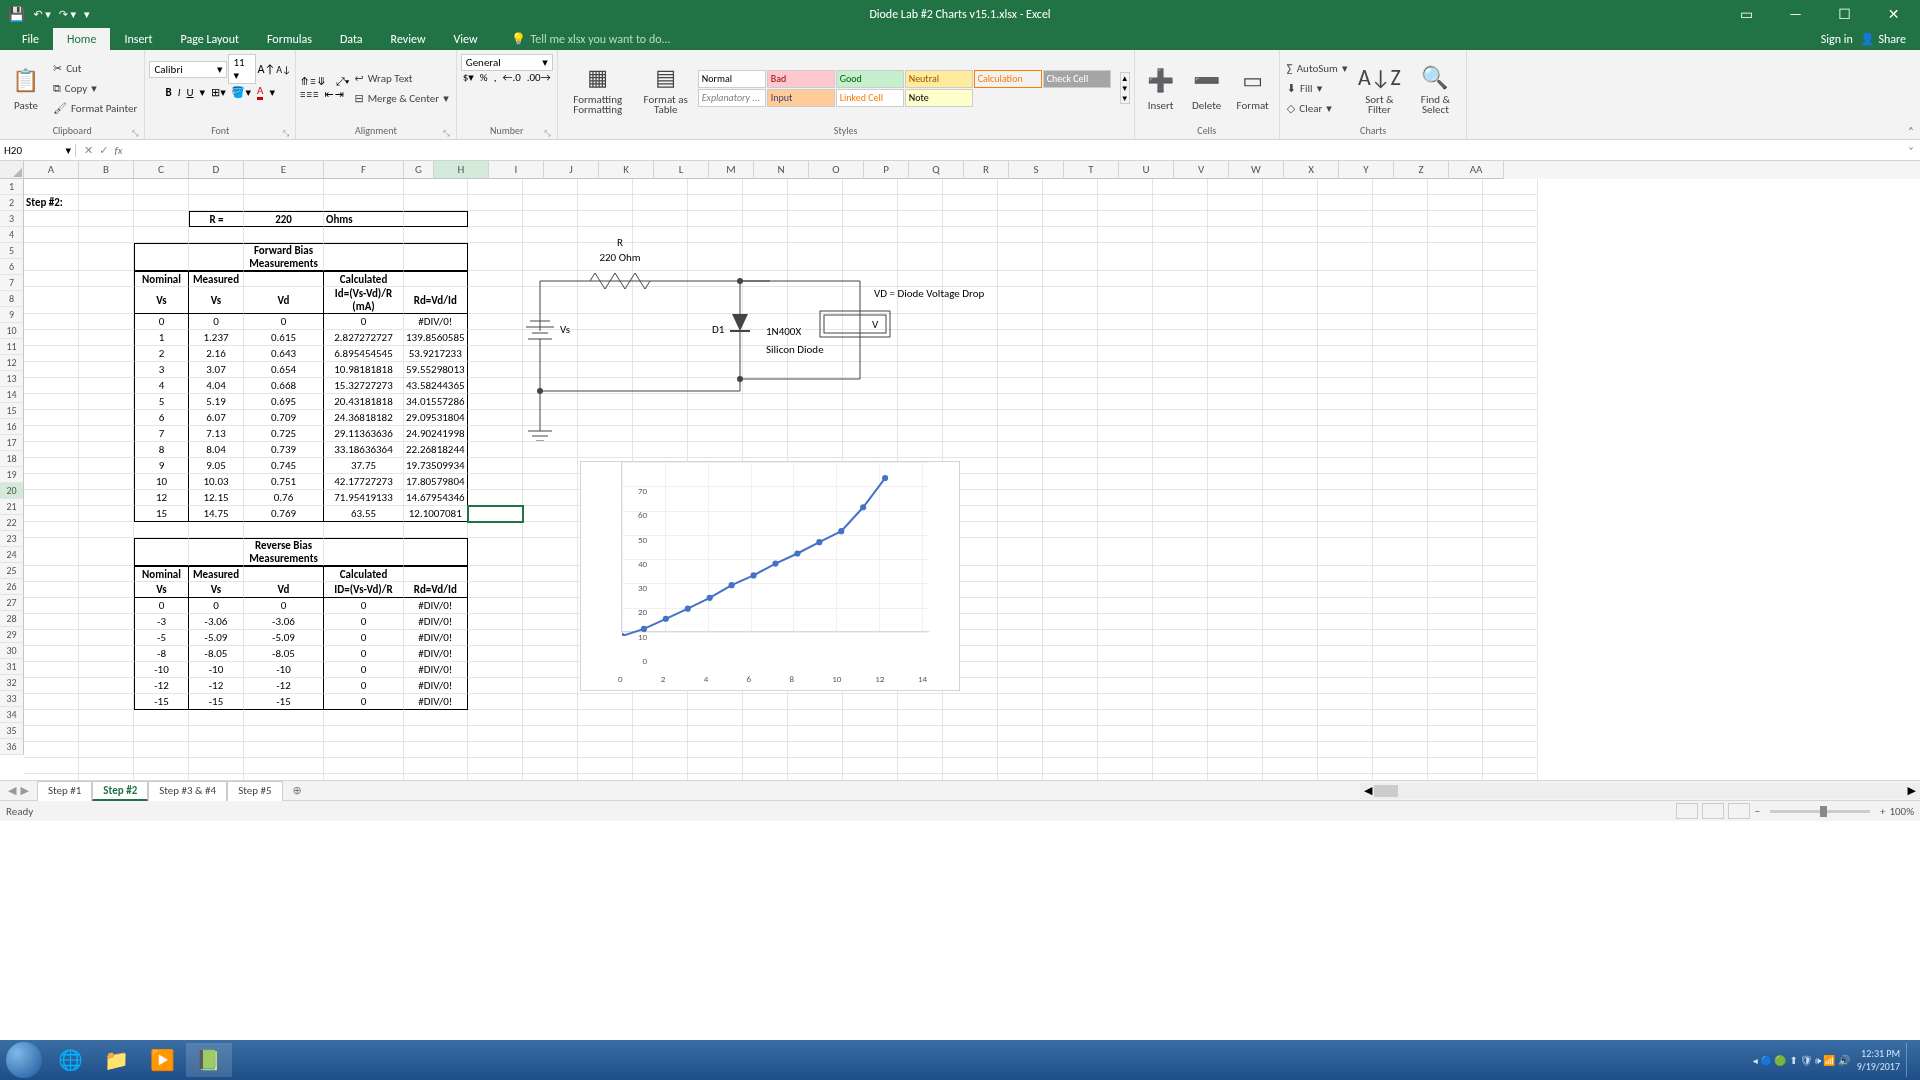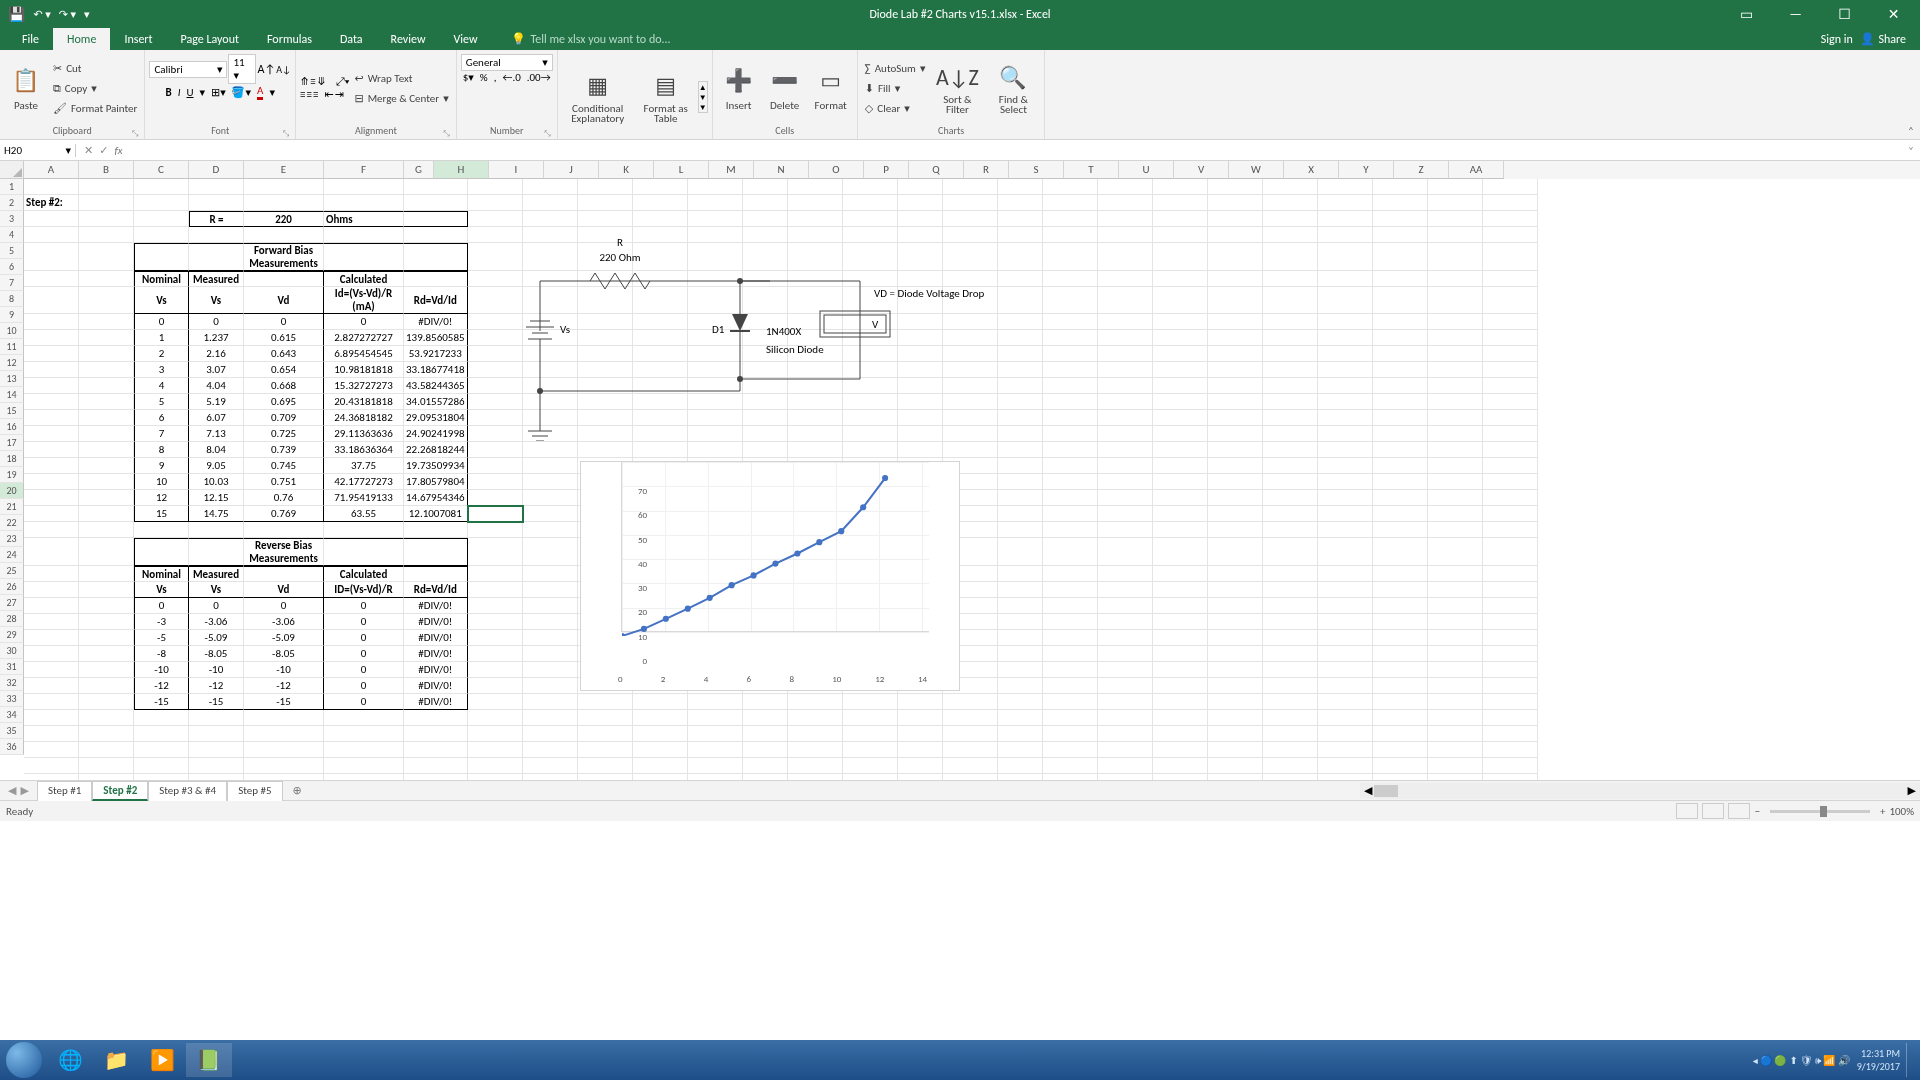"Normal" div.styles-gallery { html: none -> <div> <div>Normal</div> <div>Bad</div> <div>Good</div> <div>Neutral</div> <div>Calculation</div> <div>Check Cell</div> <div>Explanatory ...</div> <div>Input</div> <div>Linked Cell</div> <div>Note</div> </div> }
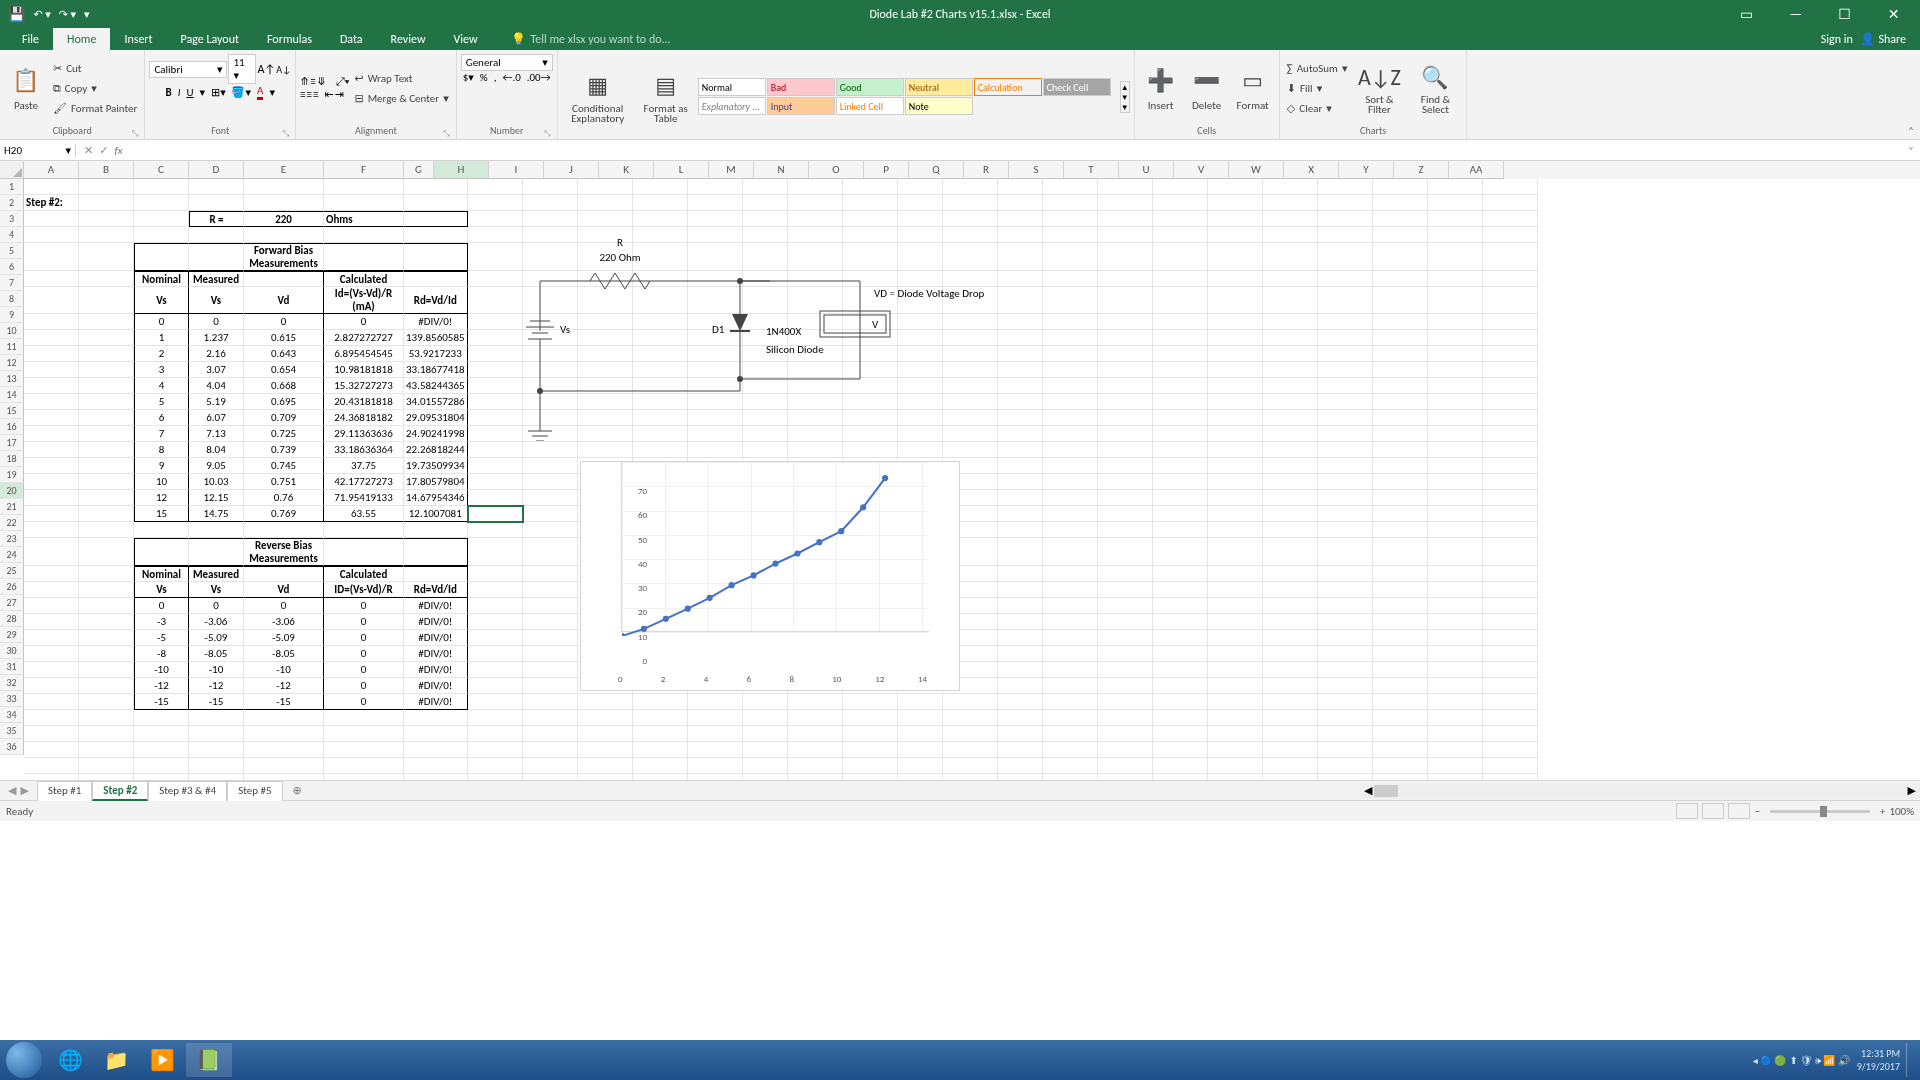"Conditional Explanatory" span { text: Conditional Explanatory -> Formatting Formatting }
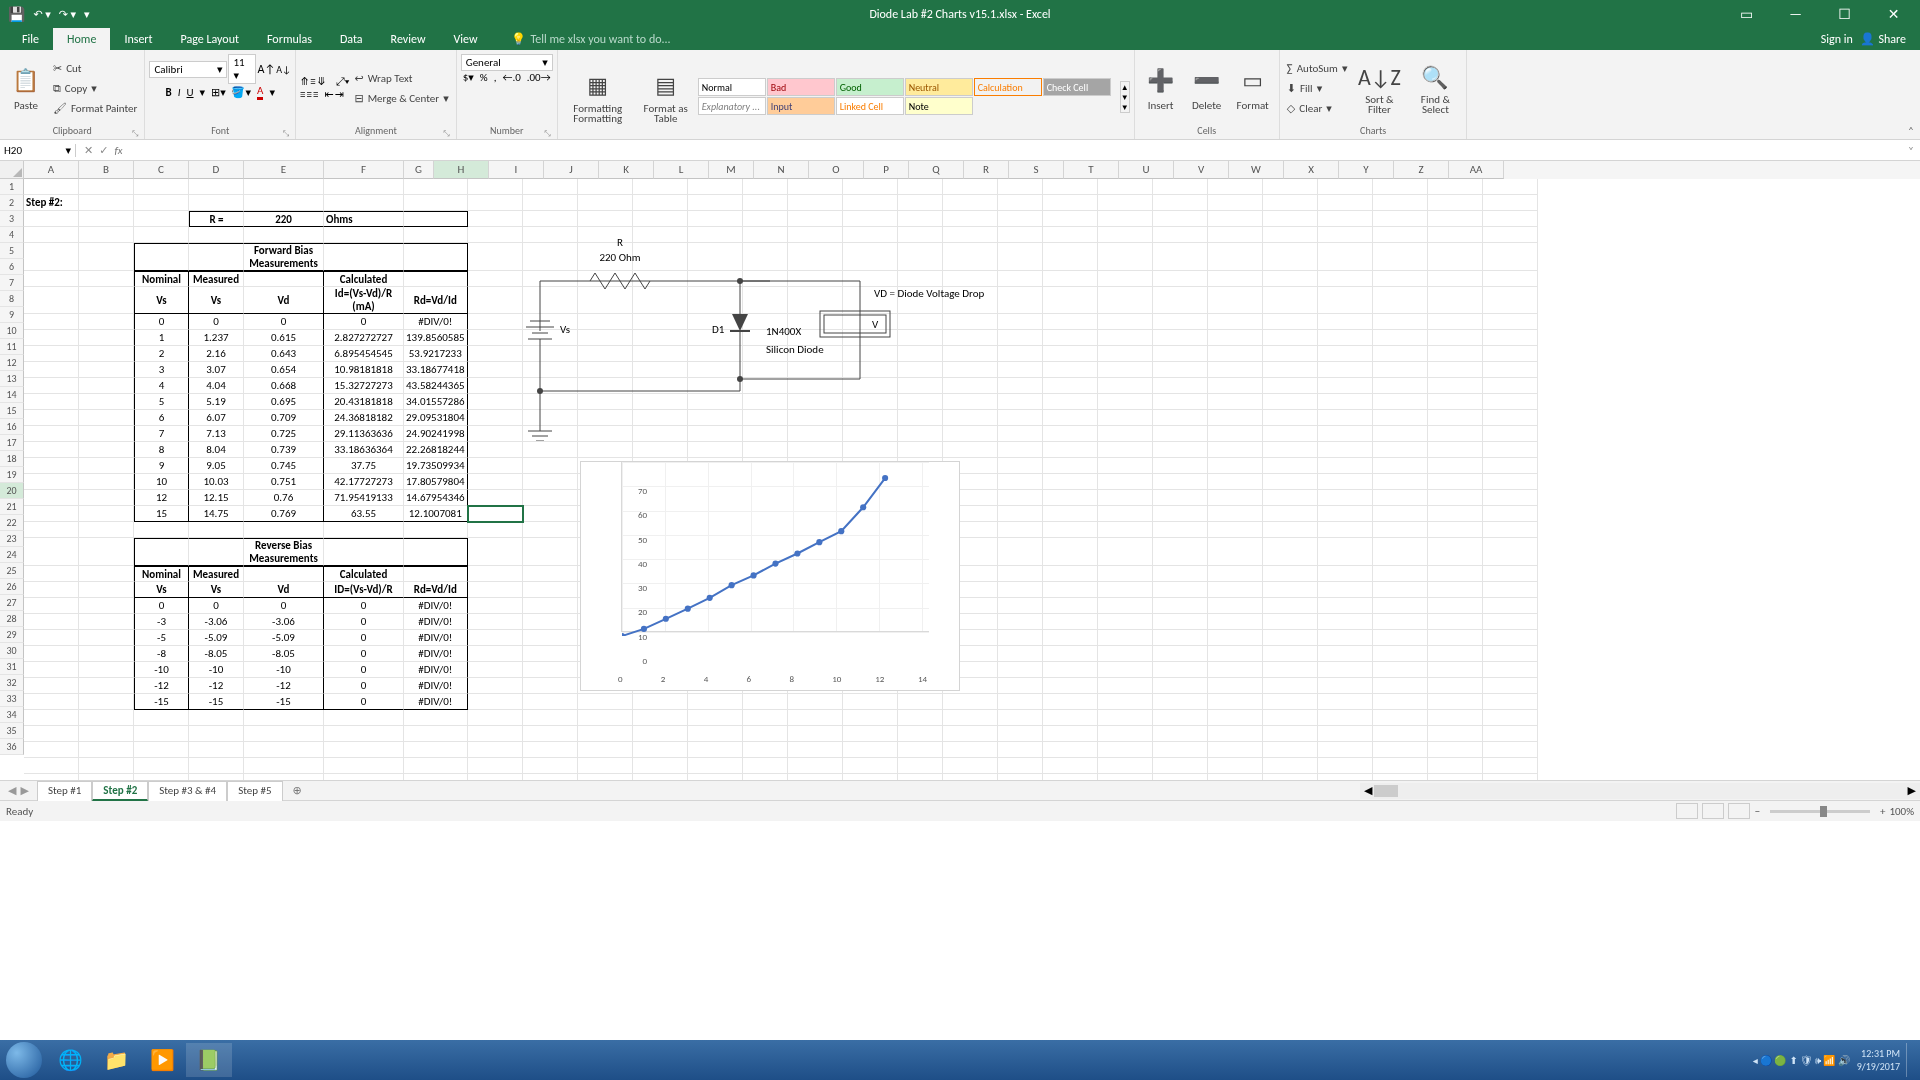"Styles" div.group-label { html: none -> <div>Styles</div> }
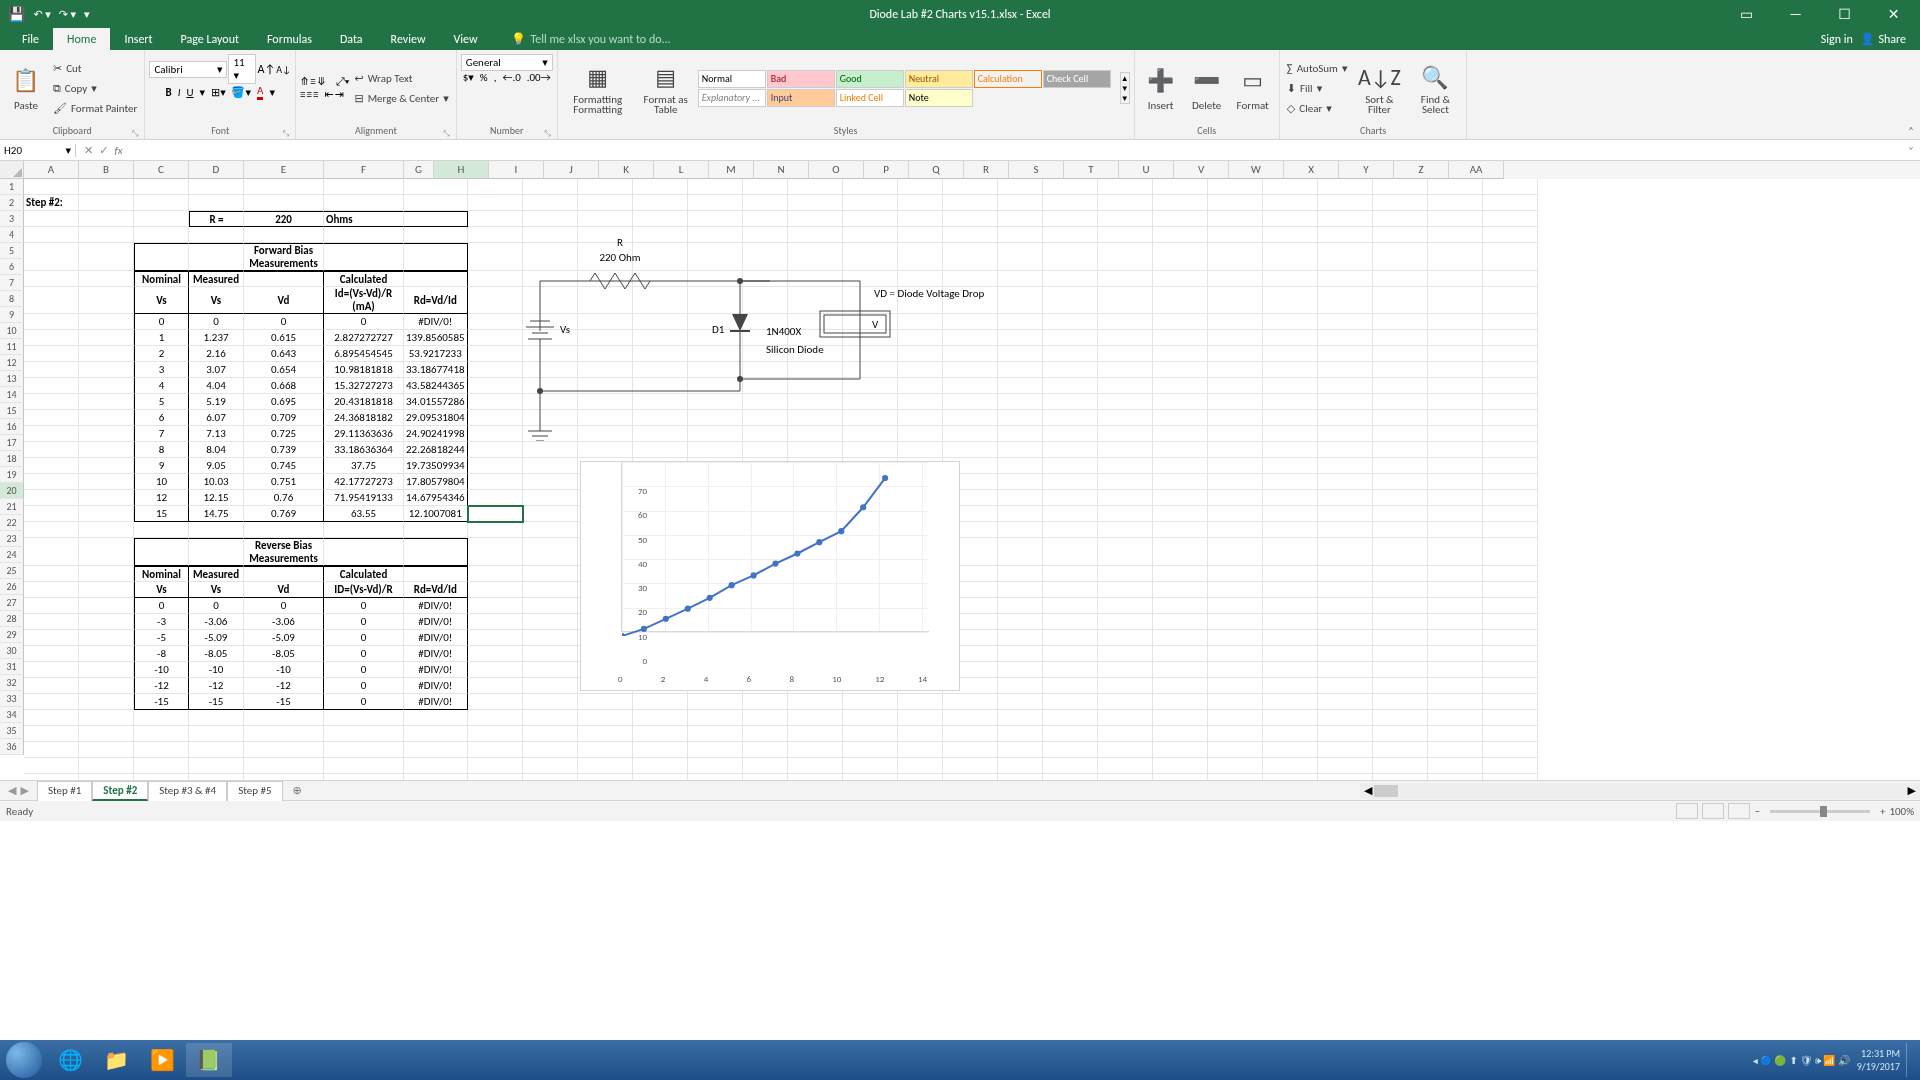"33.18677418" td.center { text: 33.18677418 -> 59.55298013 }
